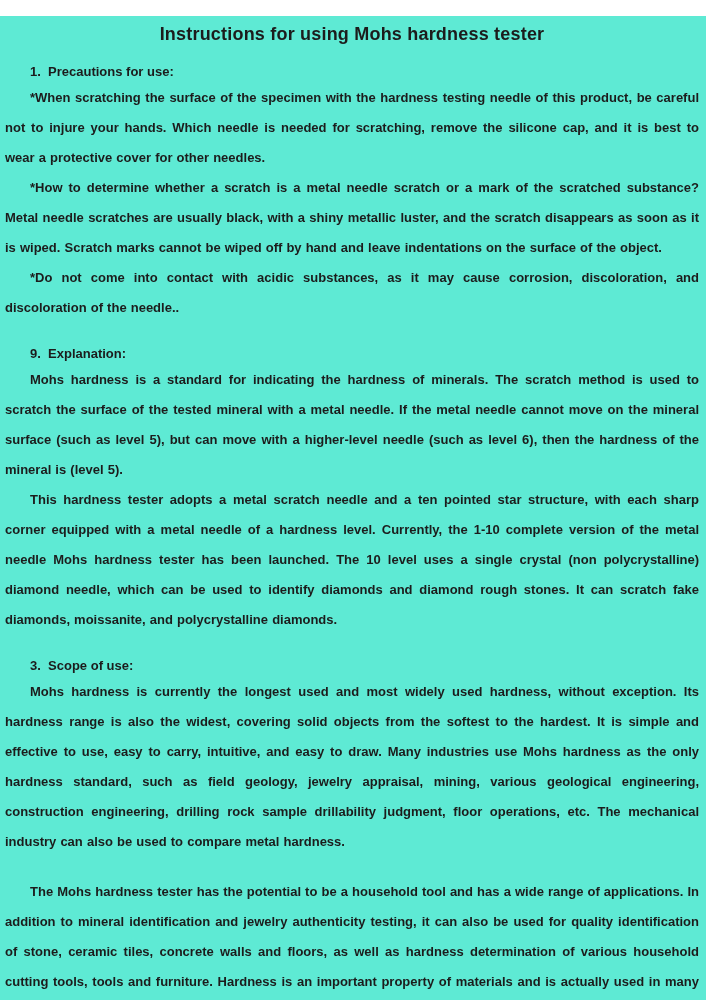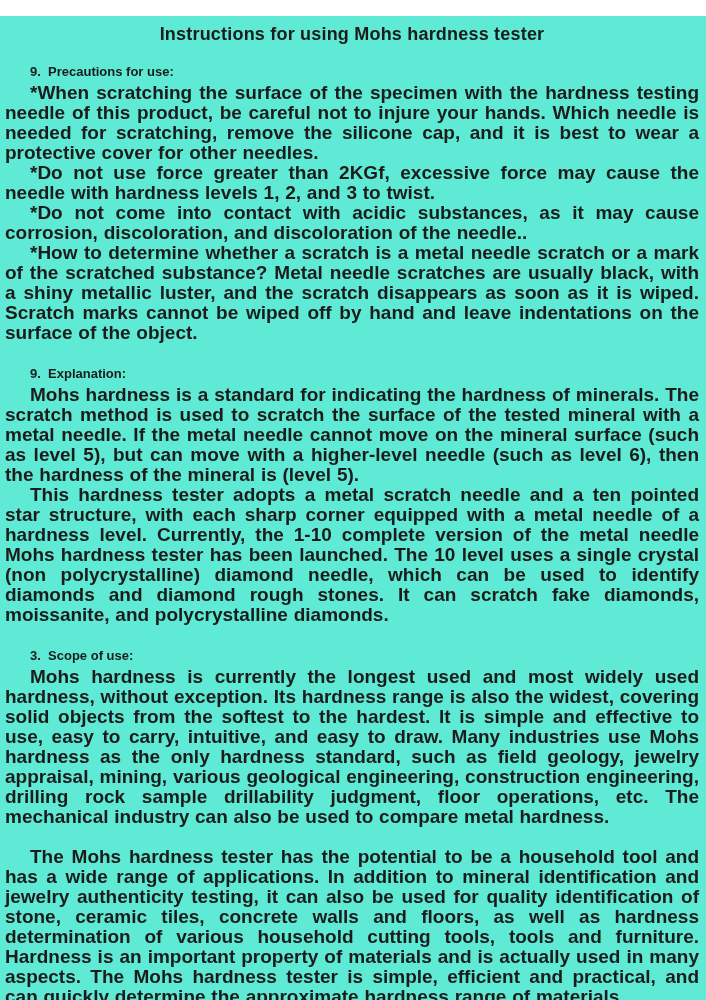"9. Precautions for use:" p.section-heading { text: 9 -> 1 }
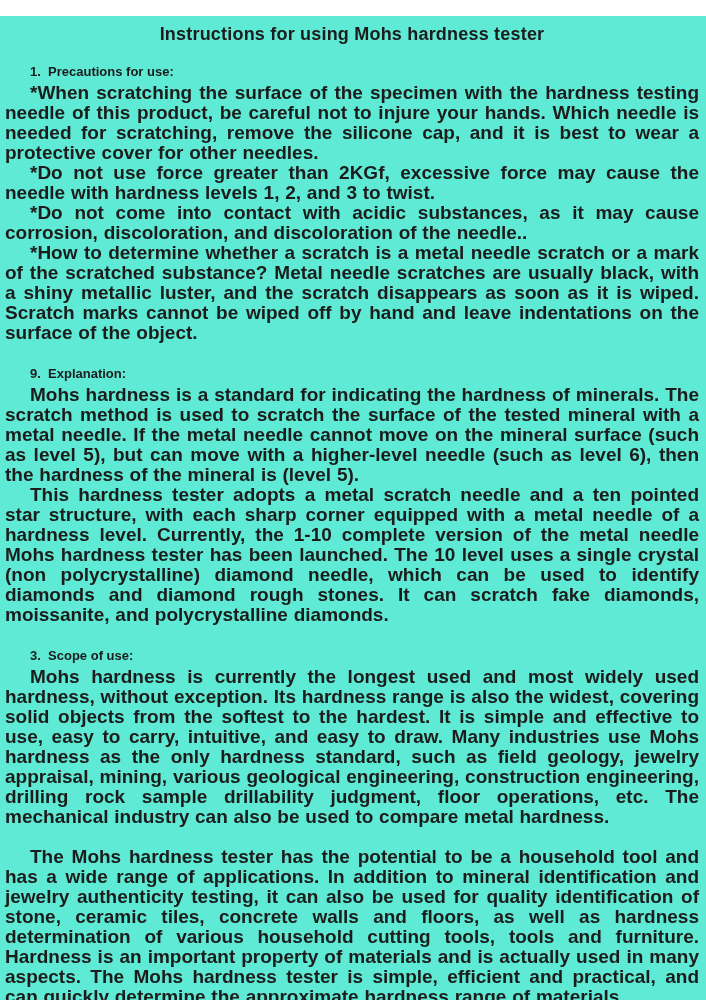"*When scratching the surface of" p.body-para { font-size: 19px -> 13px; line-height: 20px -> 30px }
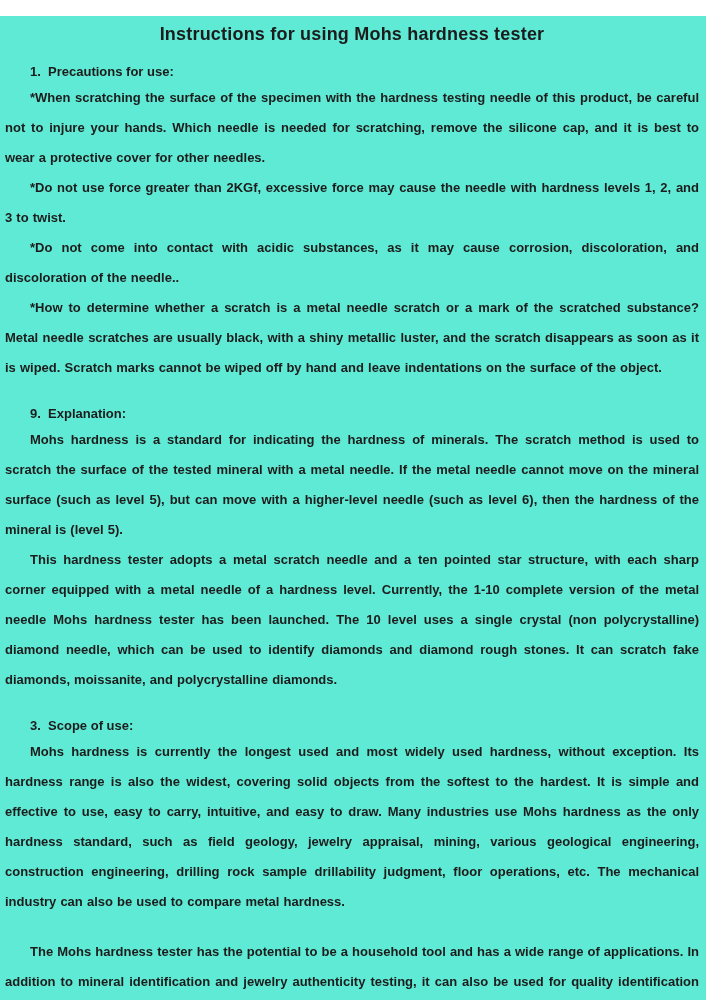"*Do not use force greater" p.body-para { html: <p>*Do not use force greater than 2KGf, excessive force may cause the needle with hardness levels 1, 2, and 3 to twist.</p> -> none }
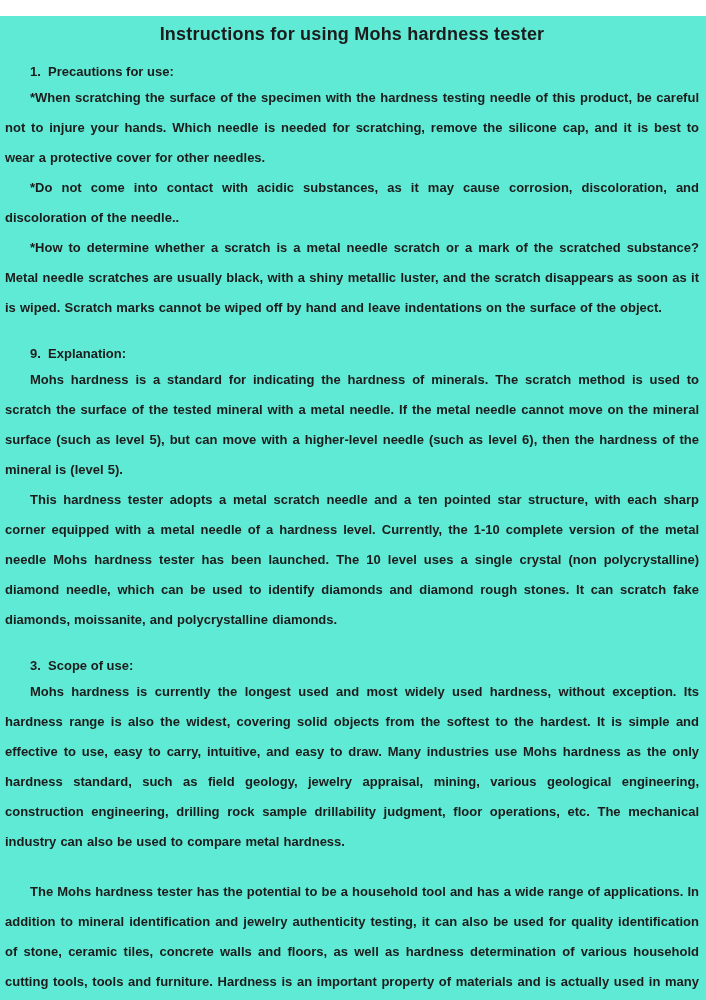"*Do not come into contact" p.body-para { order: before "*How to determine whether a" -> after "*How to determine whether a" }
